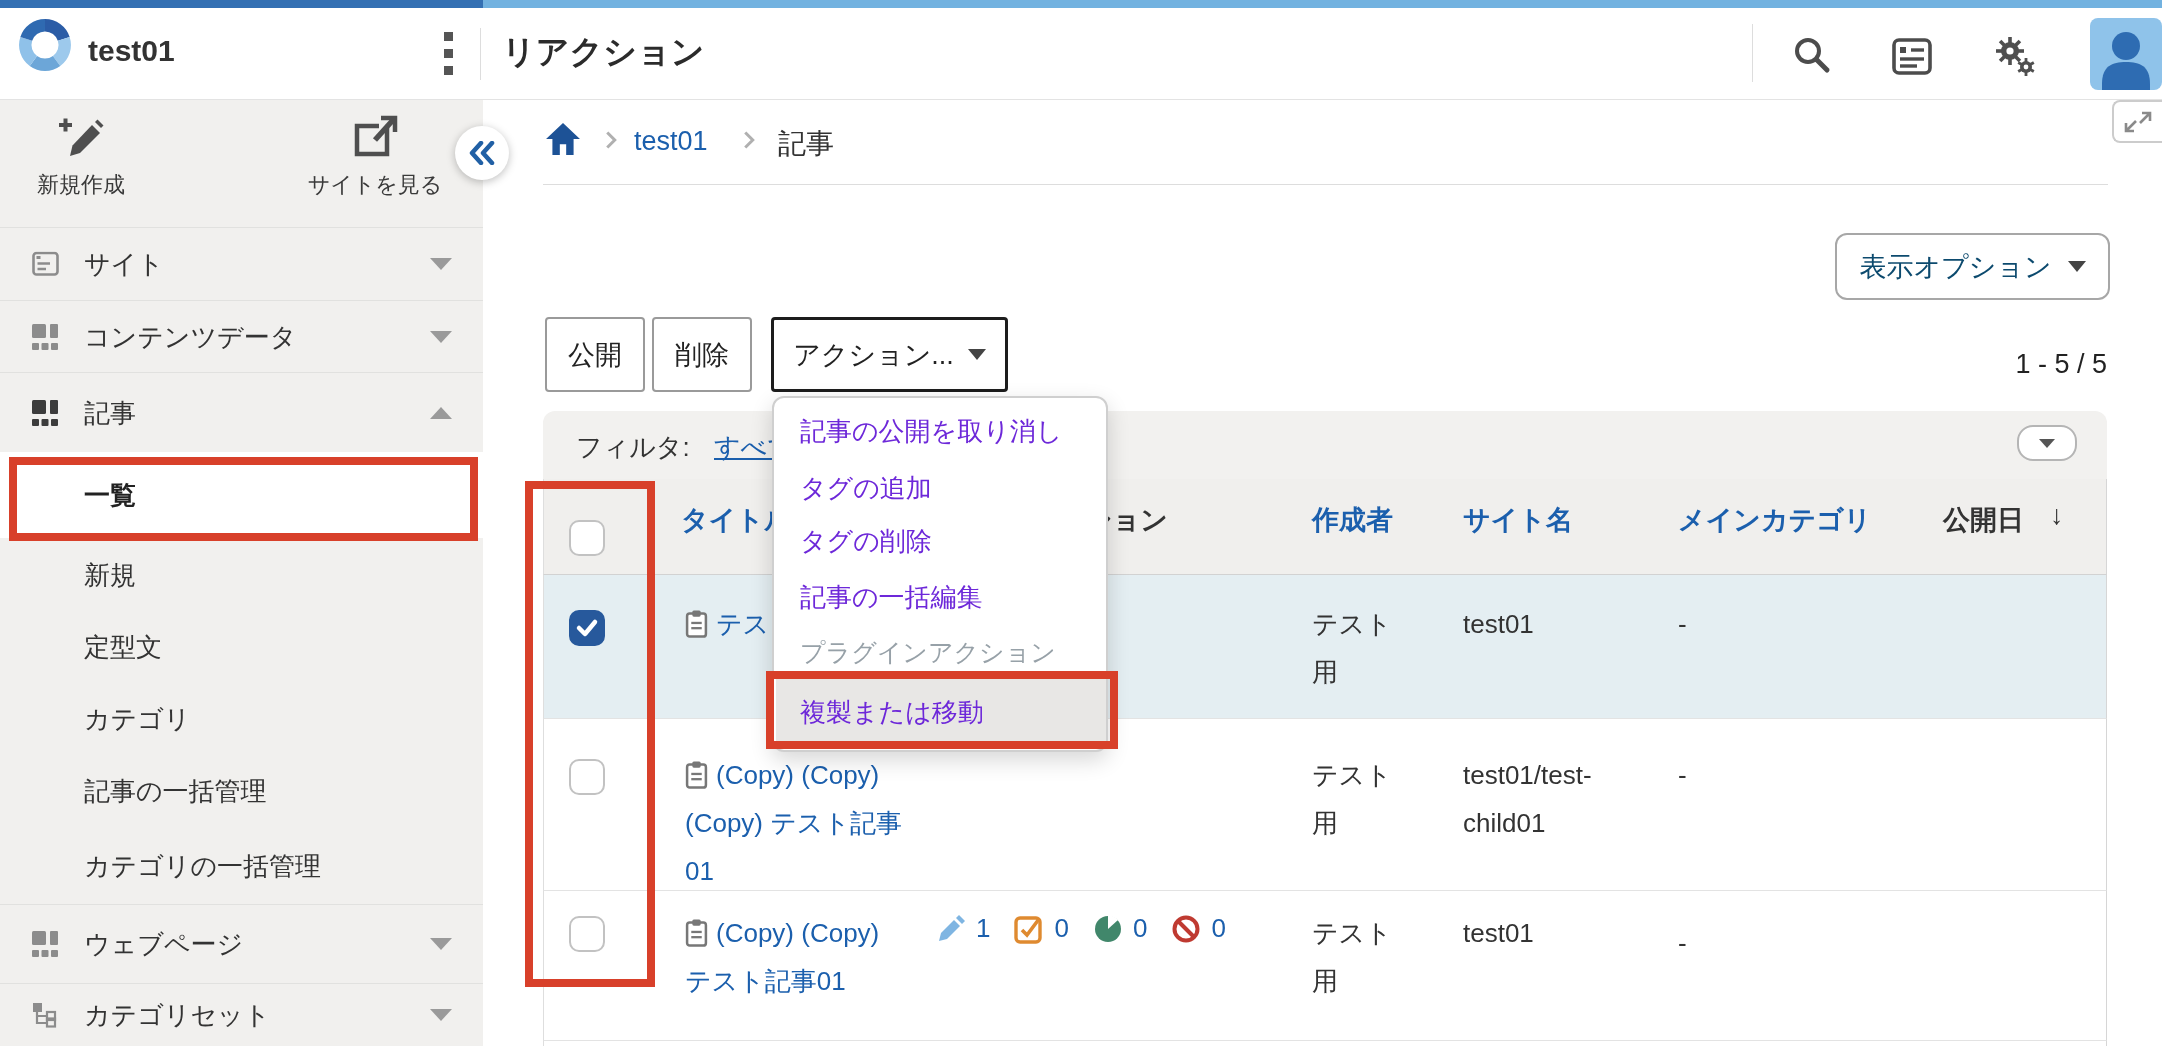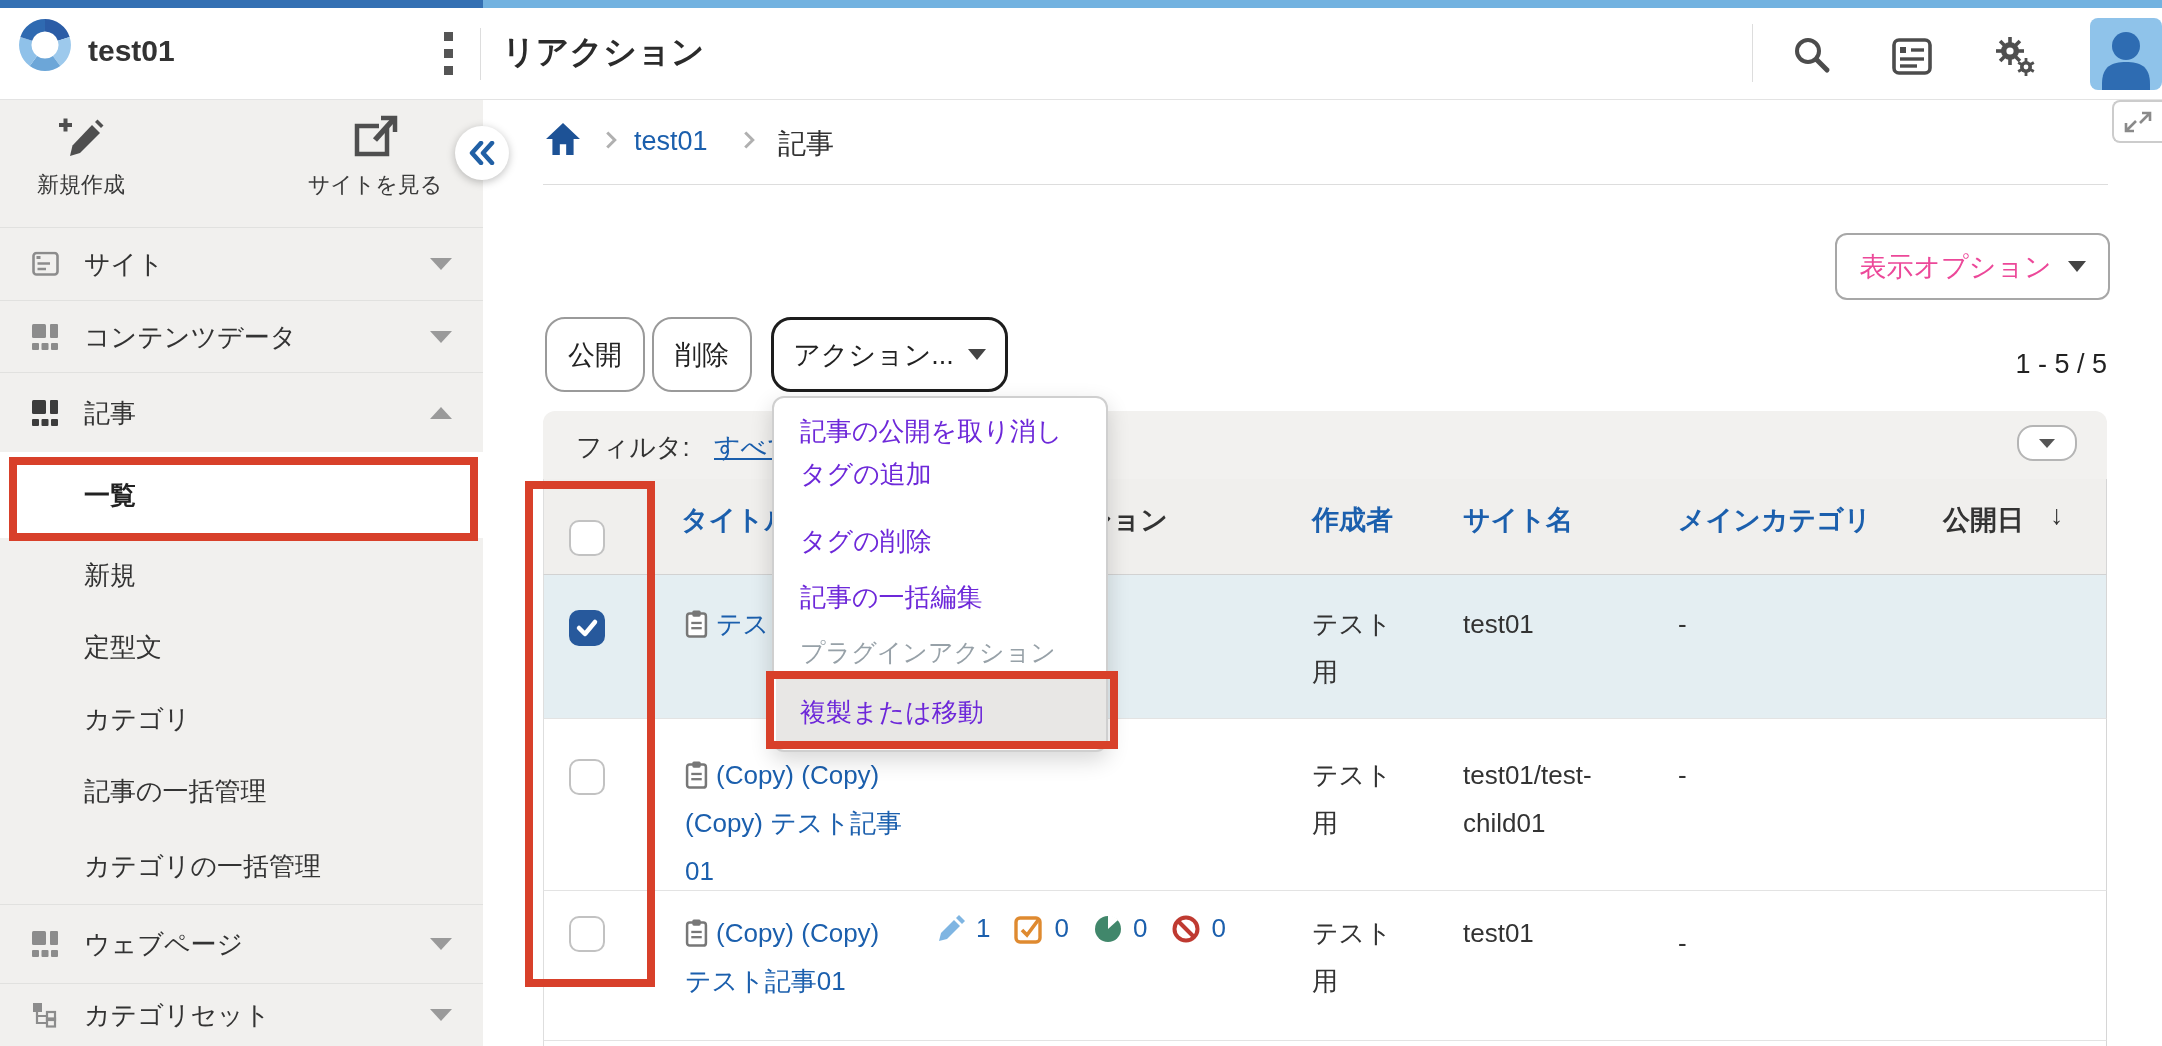"表示オプション" #display-options .lbl { color: #ec4899 -> #0c4a6e }
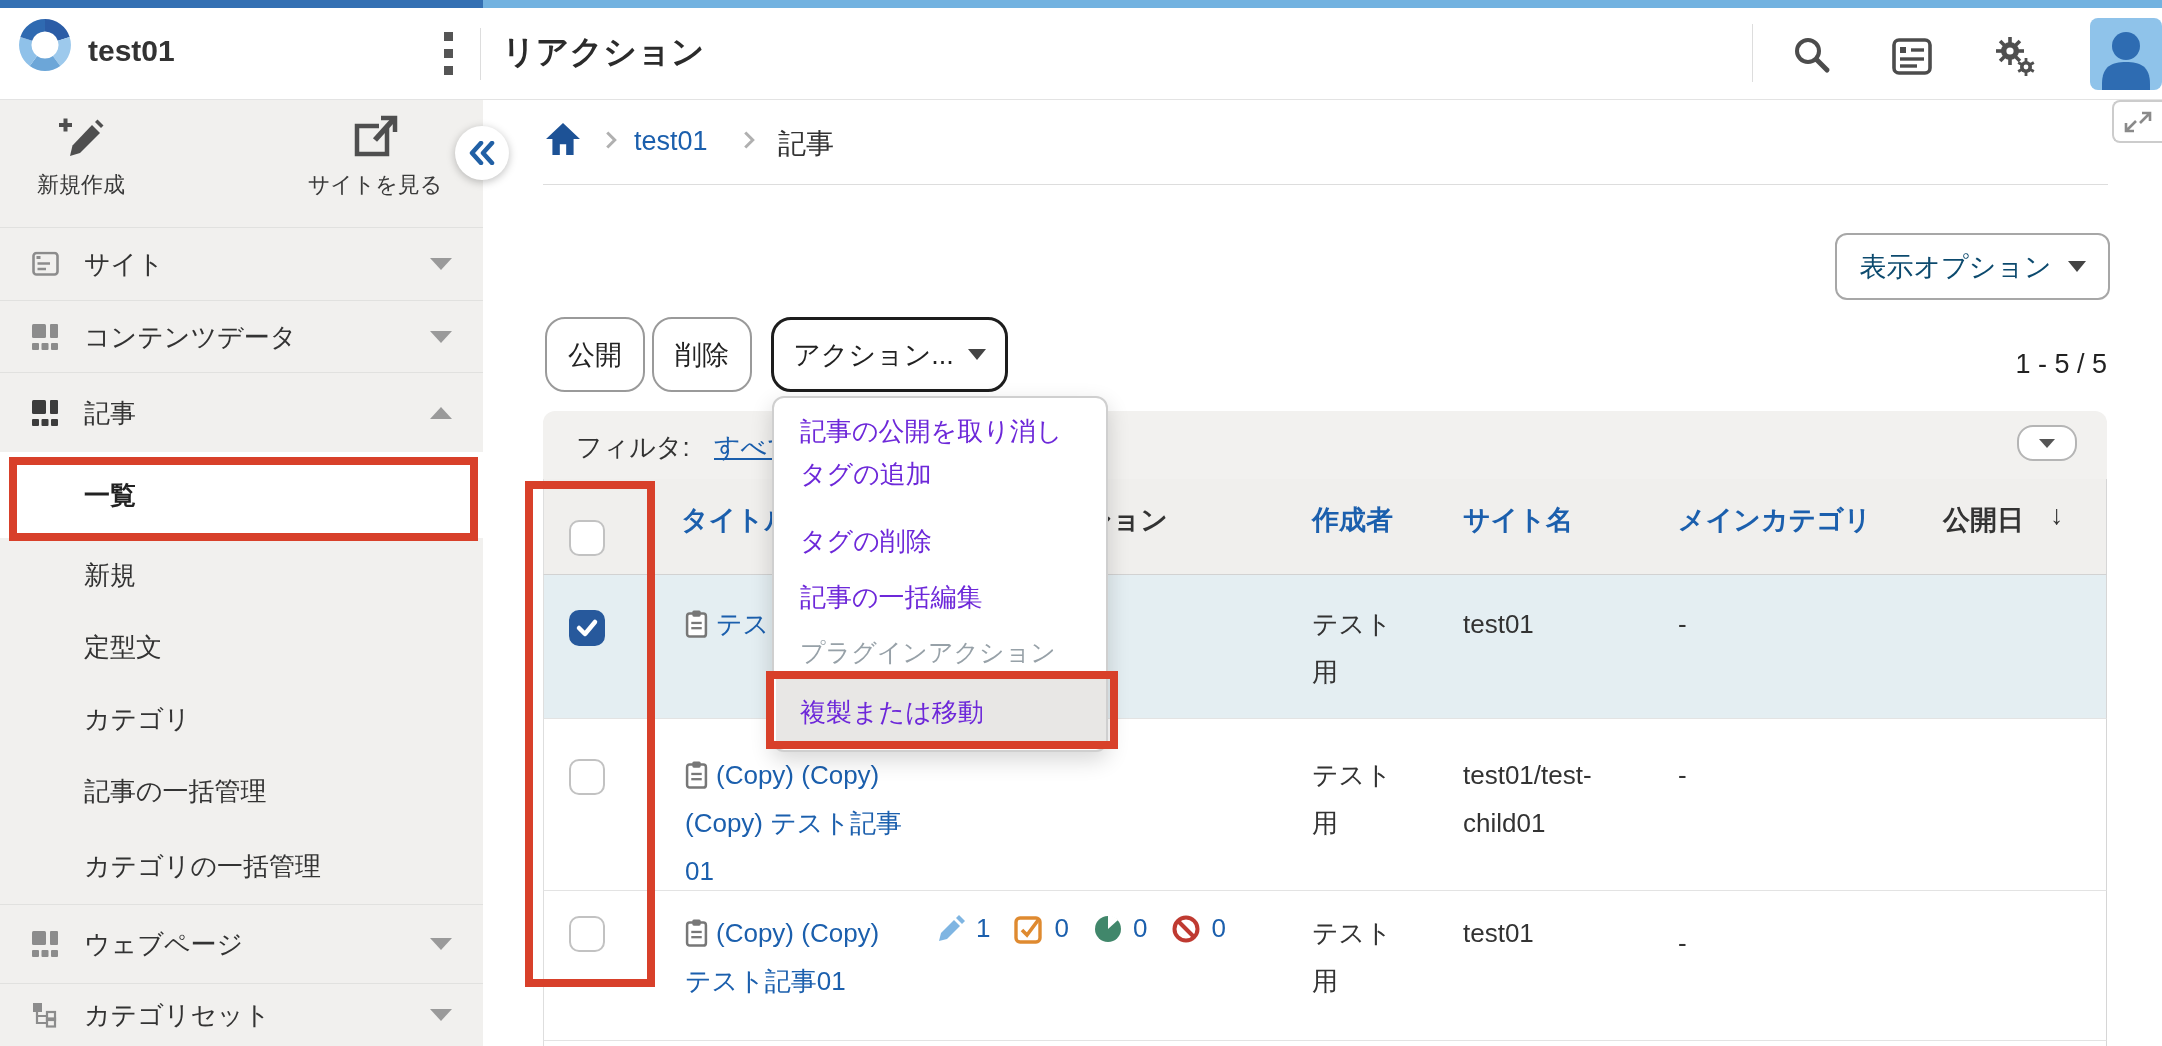"公開" .toolbar-btn { border-radius: 20px -> 4px }
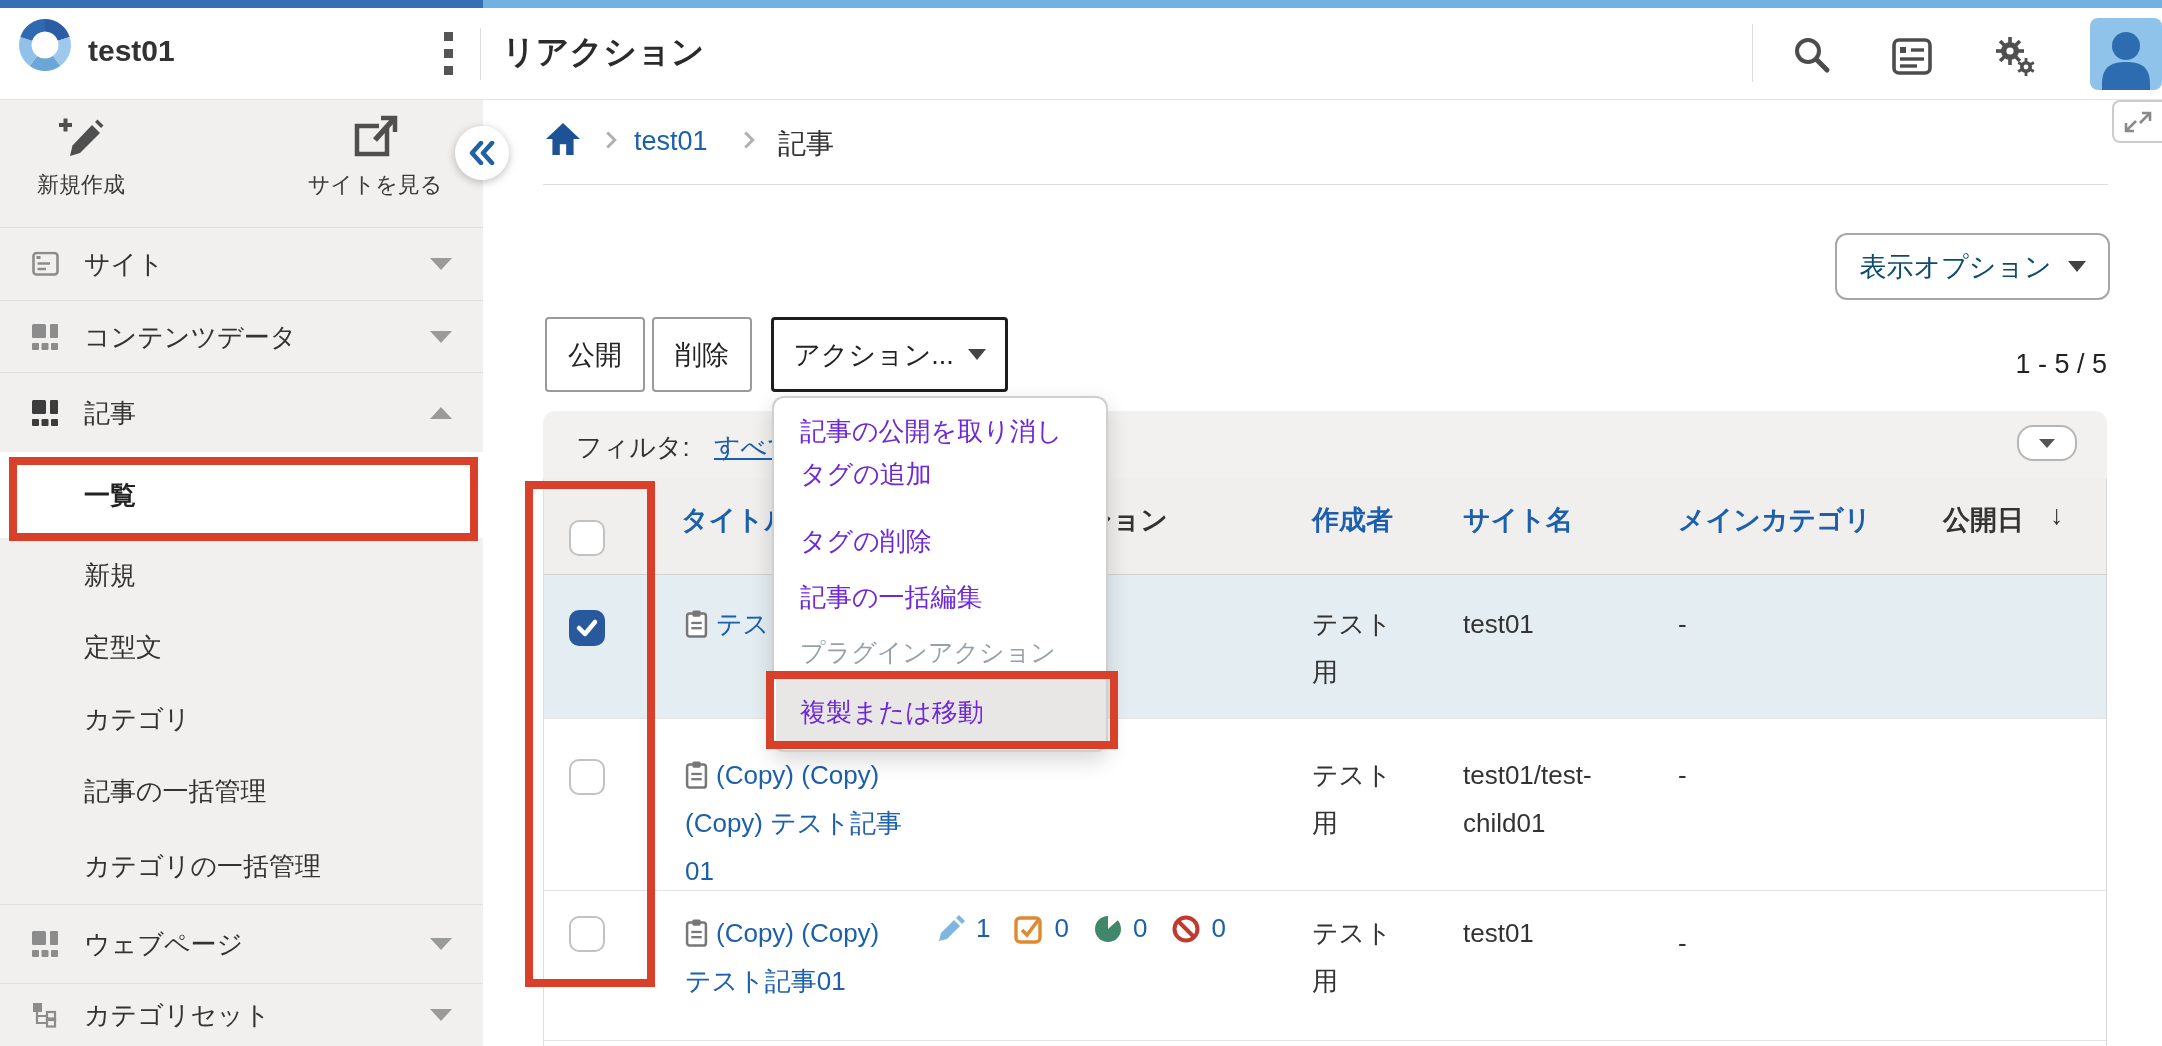"タグの追加" #mi-1 { top: 49px -> 63px }
